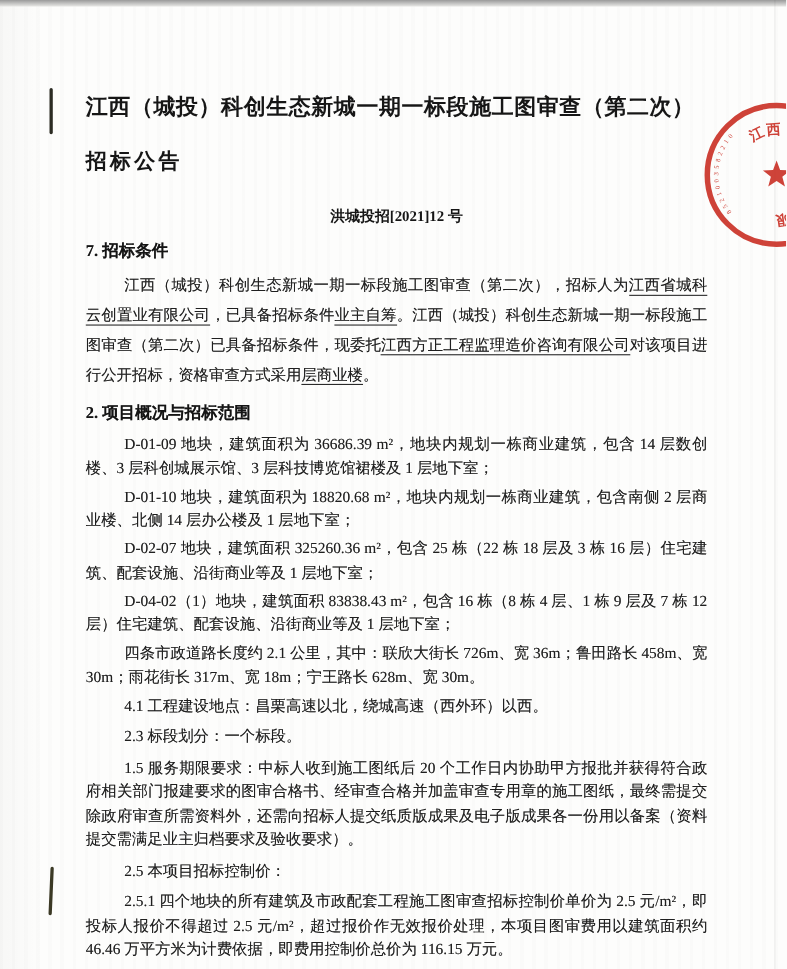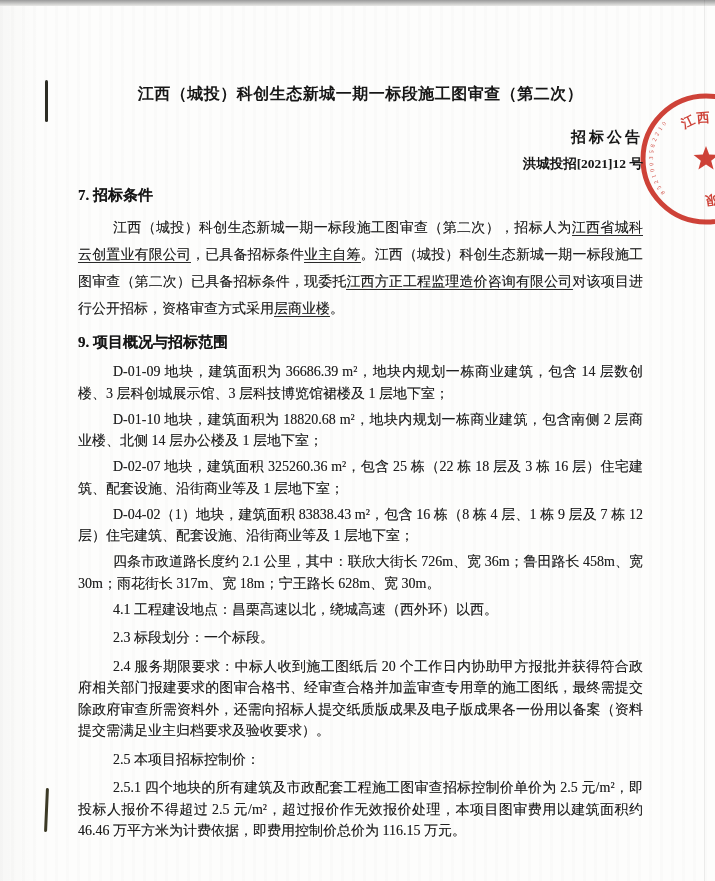"江西（城投）科创生态新城一期一标段施工图审查（第二次）" .doc-title { font-size: 16px -> 20px; text-align: center -> left }
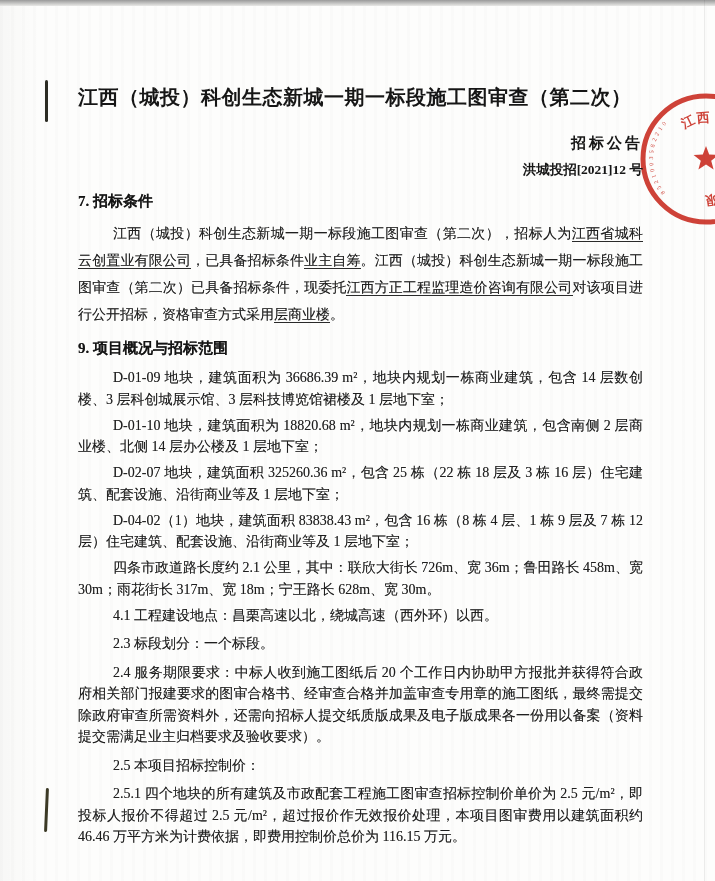"招标公告" .doc-subtitle { font-size: 15px -> 19px; text-align: right -> left }
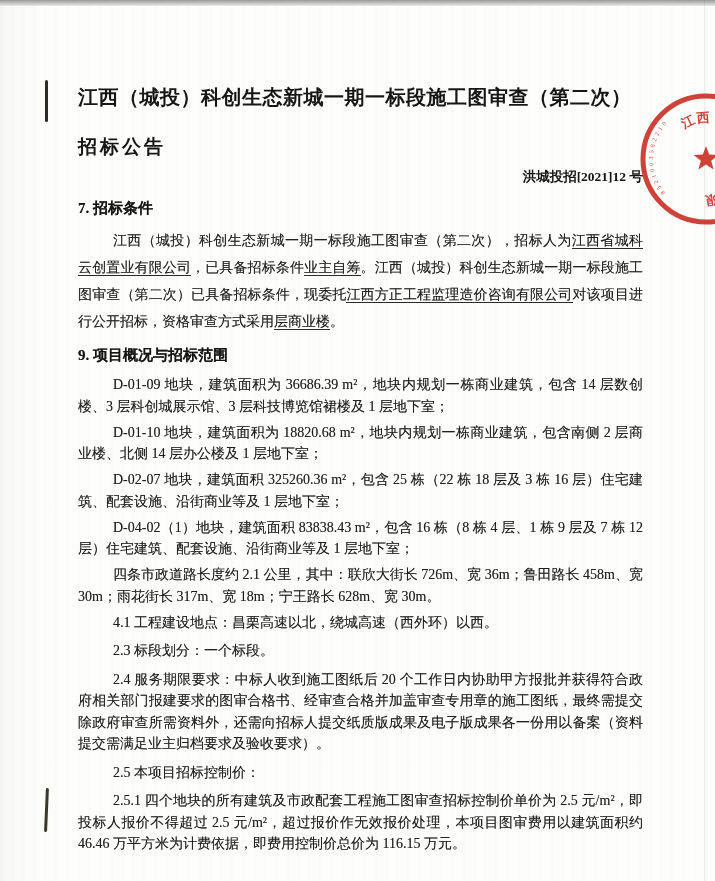"洪城投招[2021]12 号" .doc-number { margin-top: 8px -> 28px; text-align: right -> center }
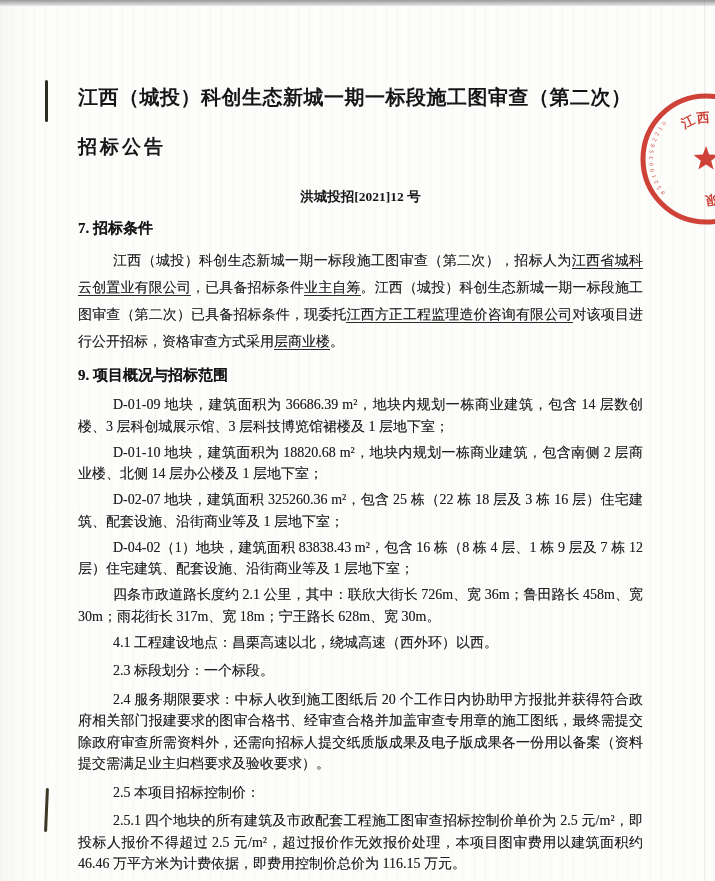"9. 项目概况与招标范围" span { text: 9 -> 2 }
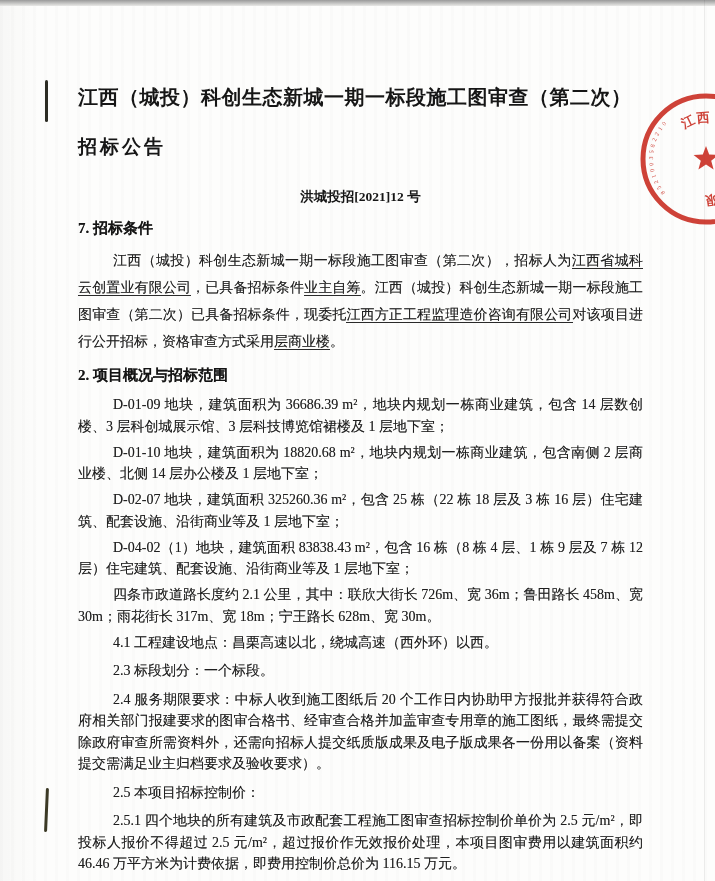"2.4 服务期限要求：中标人收到施工图纸后 20" span { text: 2.4 -> 1.5 }
